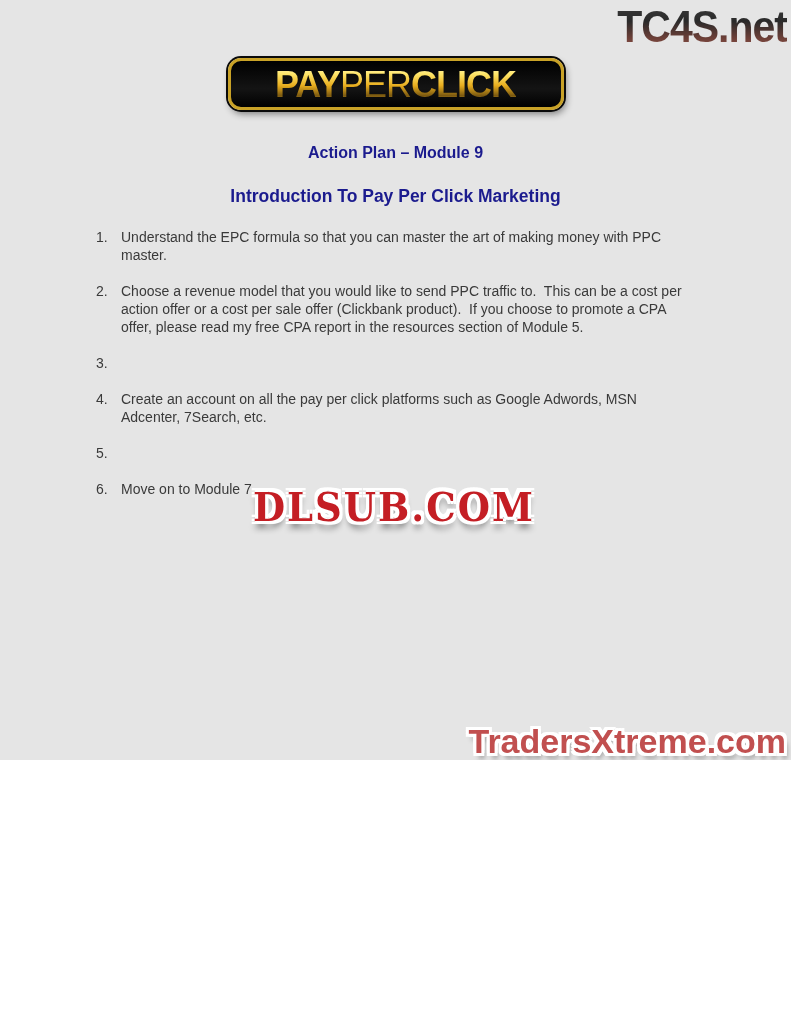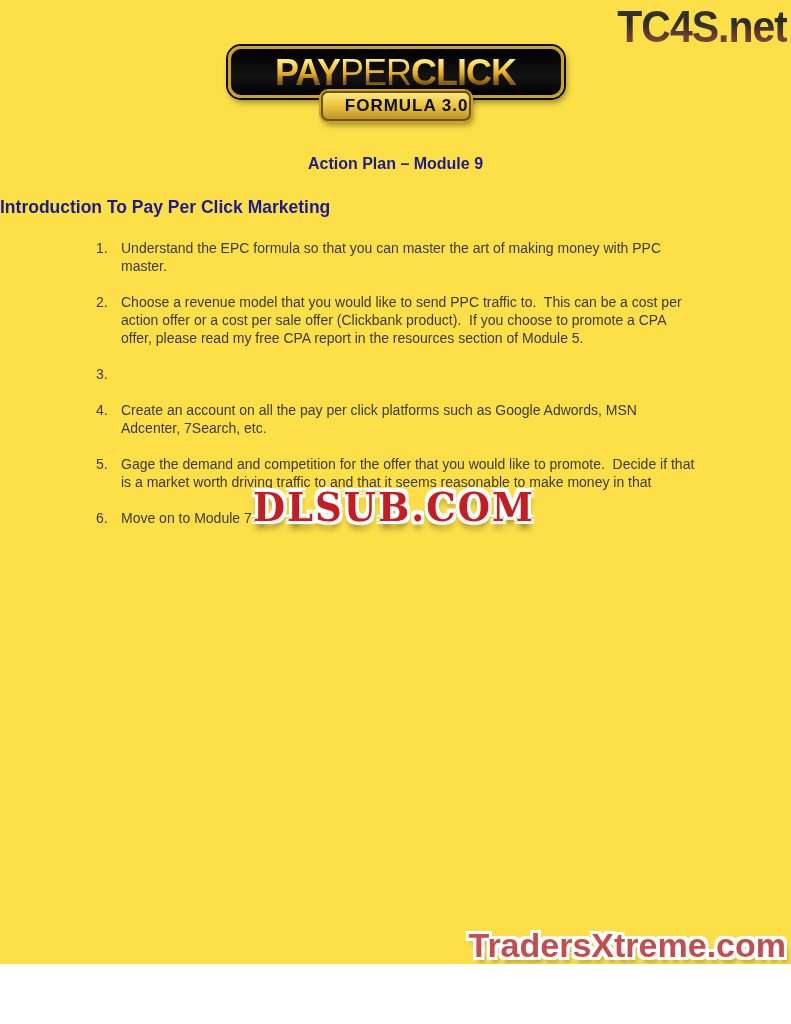"TC4S.net" .page { background: #fde047 -> #e5e5e5; height: 964px -> 760px }
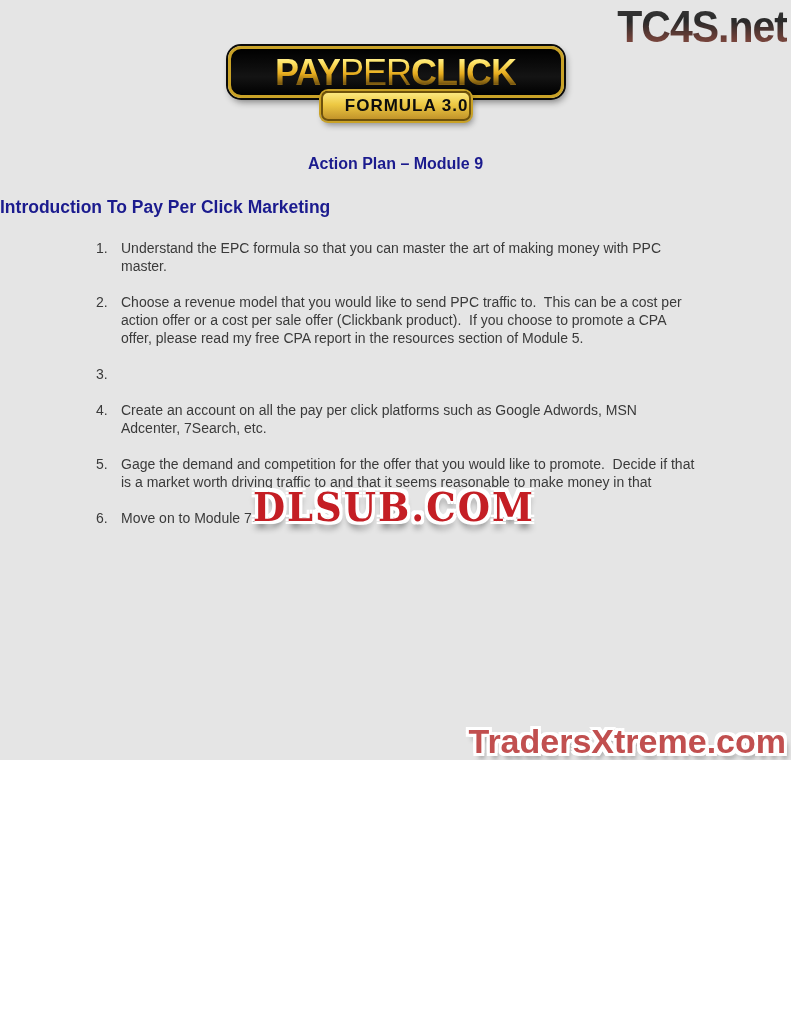"PAYPERCLICK" .logo-wrap { margin: 4px auto -> 16px auto; text-align: right -> left }
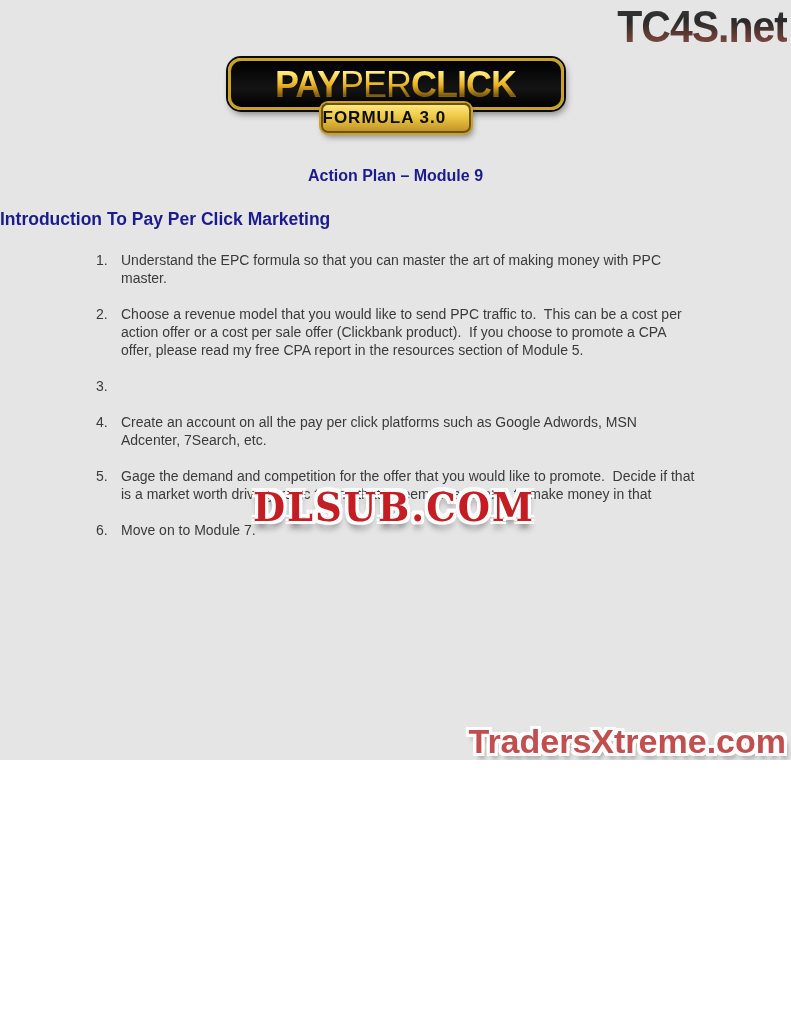"FORMULA 3.0" div.logo-badge { html: <div>FORMULA 3.0</div> -> none }
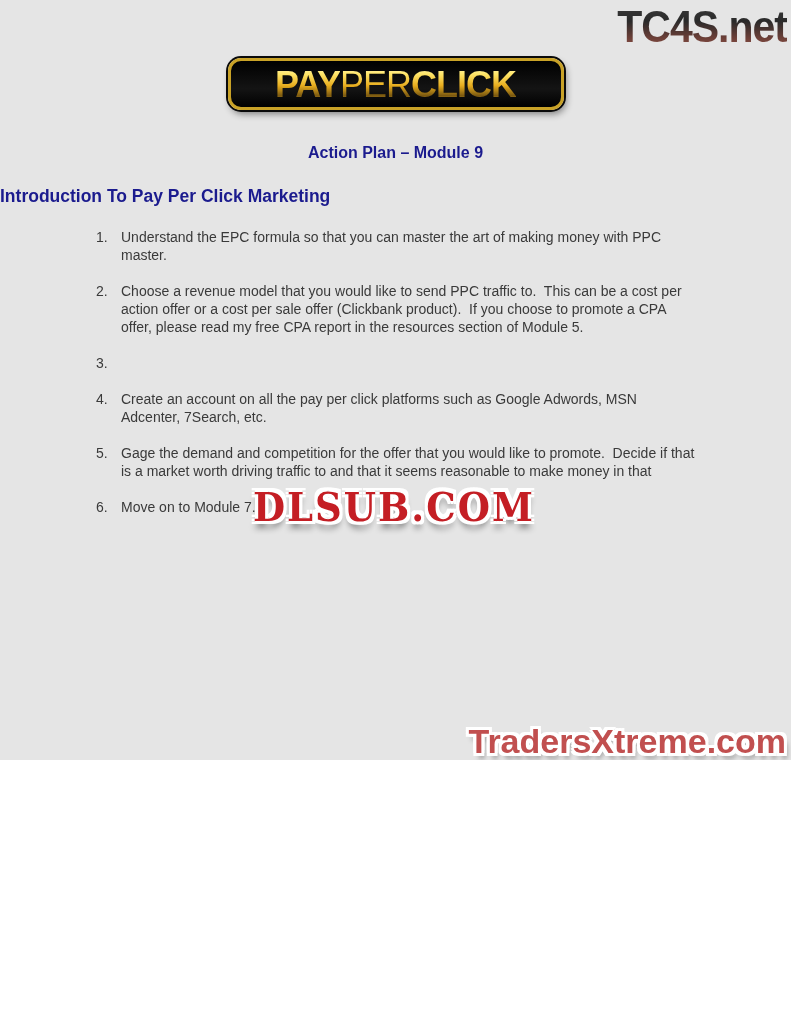"Introduction To Pay Per Click" .doc-subtitle { text-align: left -> center }
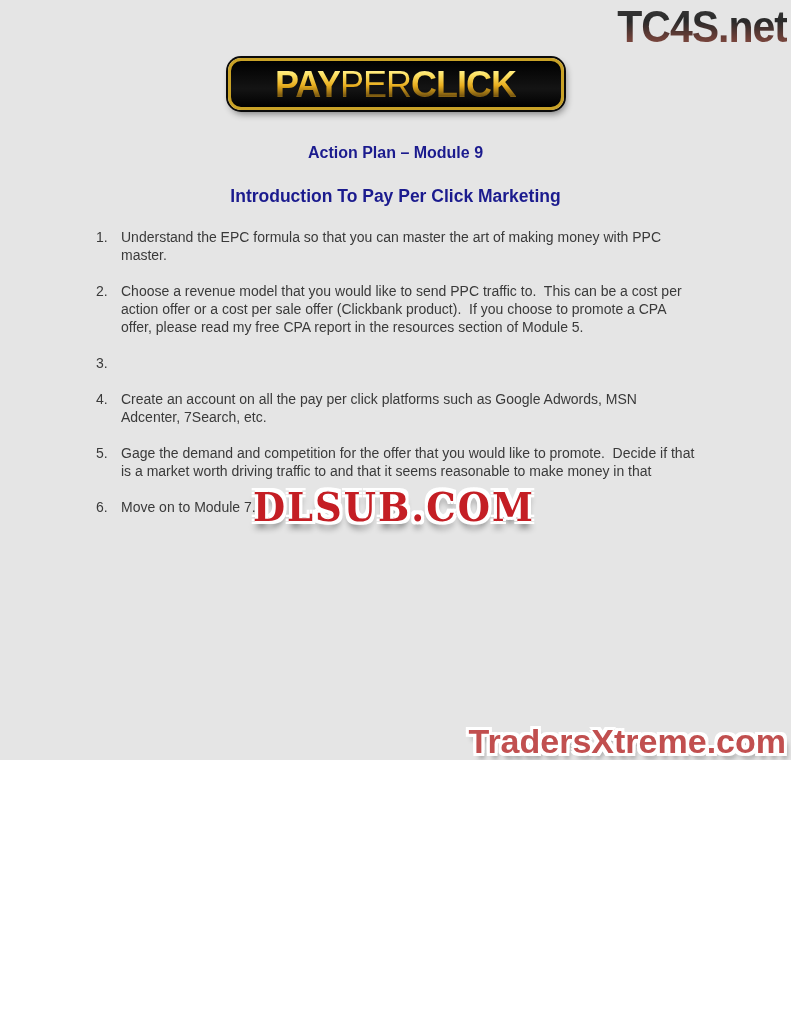"Gage the demand and competition" span.item-text { html: <span>Gage the demand and competition for the offer that you would like to promote. Decide if that is a market worth driving traffic to and that it seems reasonable to make money in that</span> -> none }
